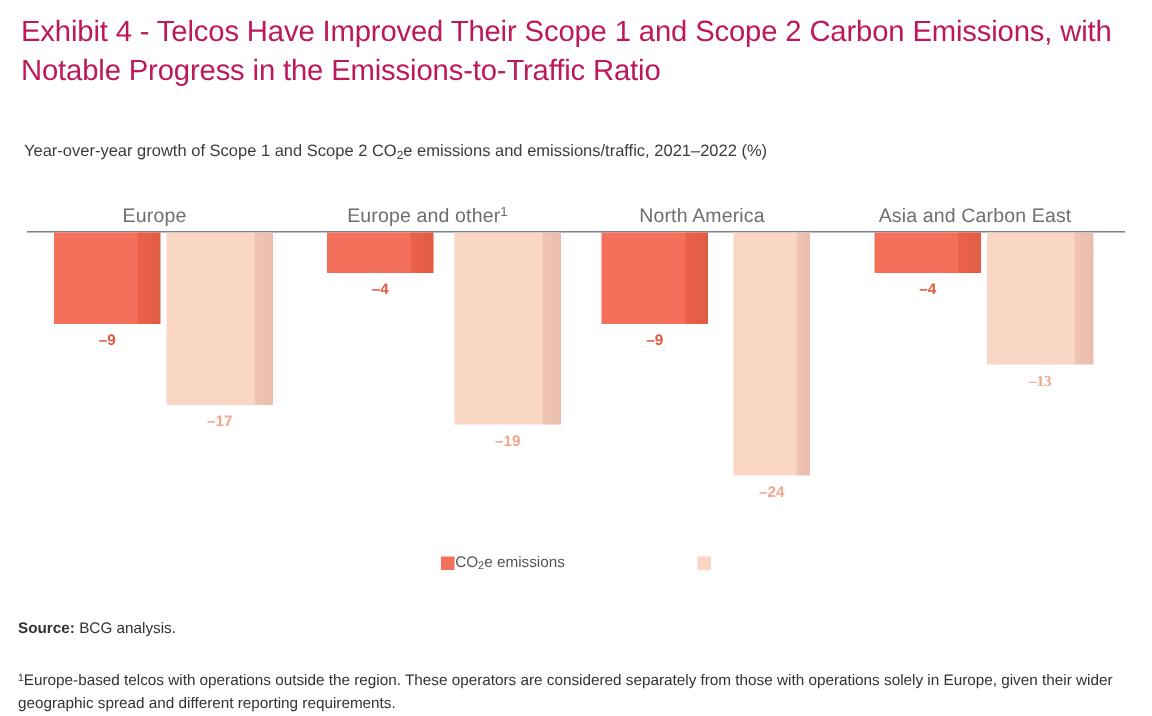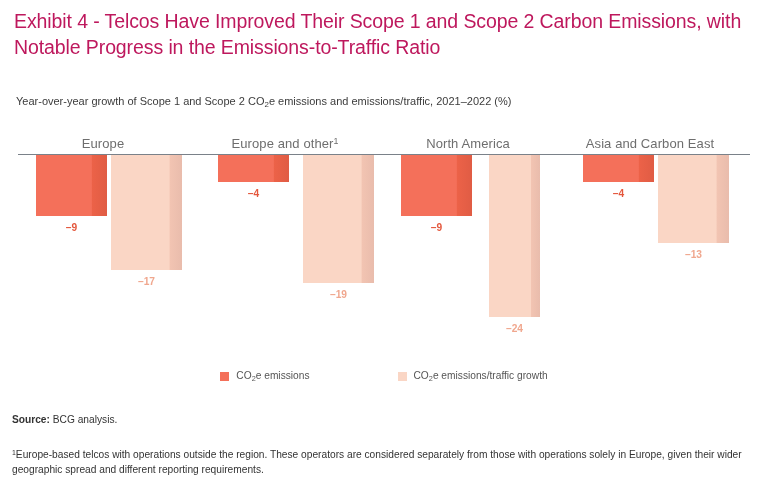"–13" div.bar-value { font-family: none -> Liberation Serif, serif }
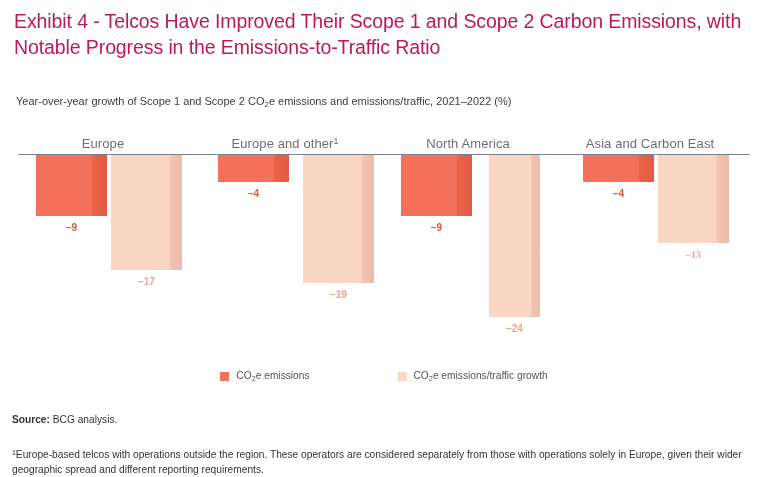"CO2e emissions" .legend-item { gap: 7px -> none }
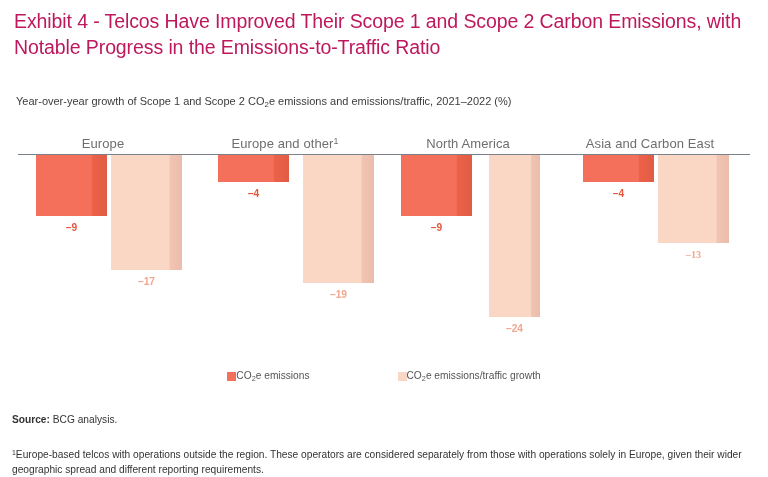"CO2e emissions/traffic growth" span.legend-label { html: <span>CO<span>2</span>e emissions/traffic growth</span> -> none }
